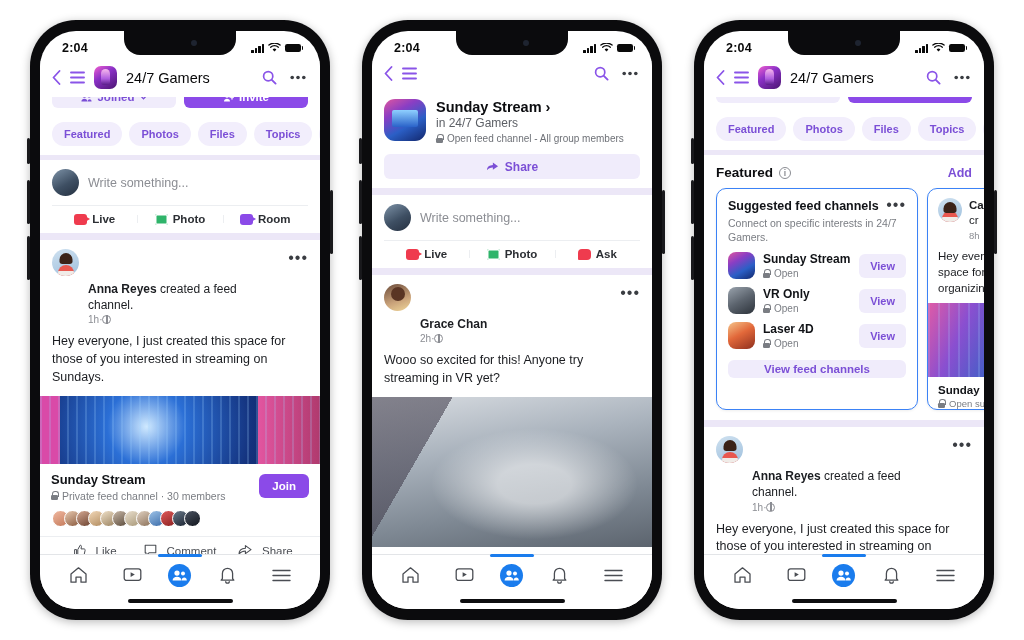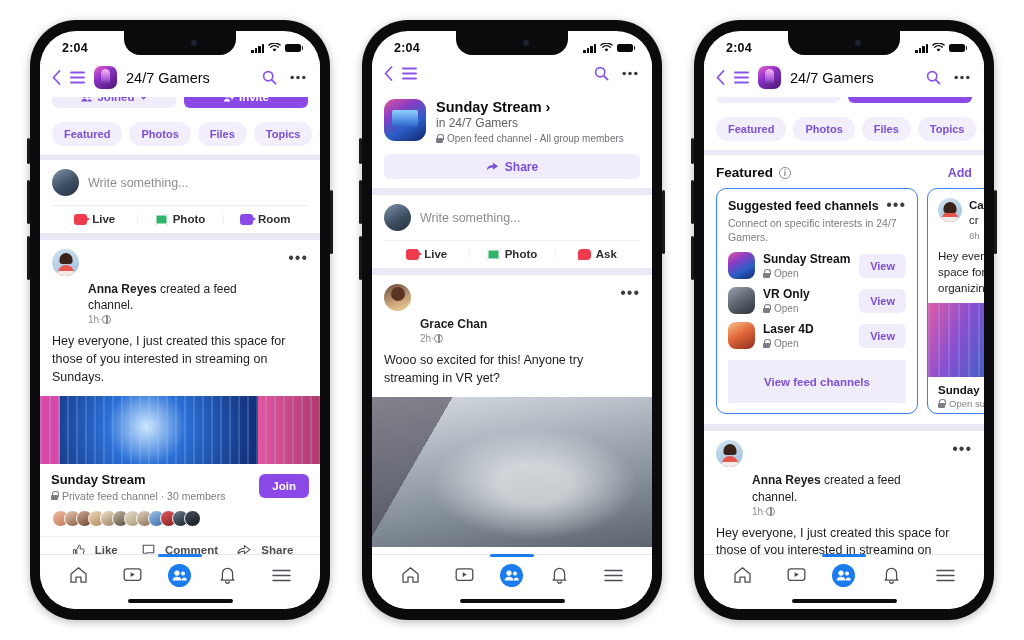"View feed channels" .btn-viewall { border-radius: 0 -> 6px; height: 43px -> 18px }
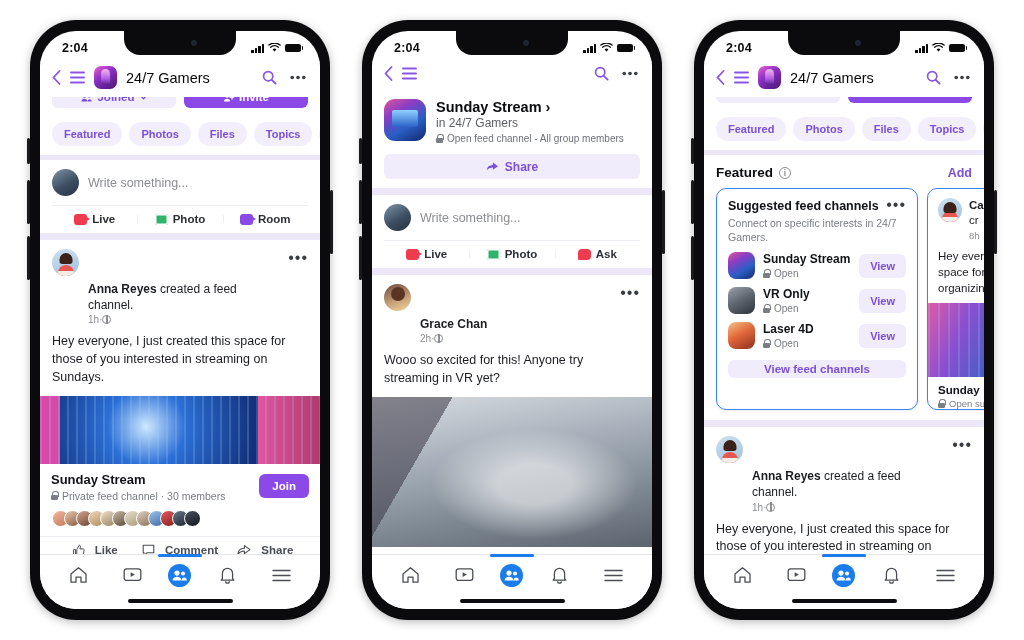"Like" .abtn { align-items: flex-start -> flex-end; font-weight: 700 -> 400 }
